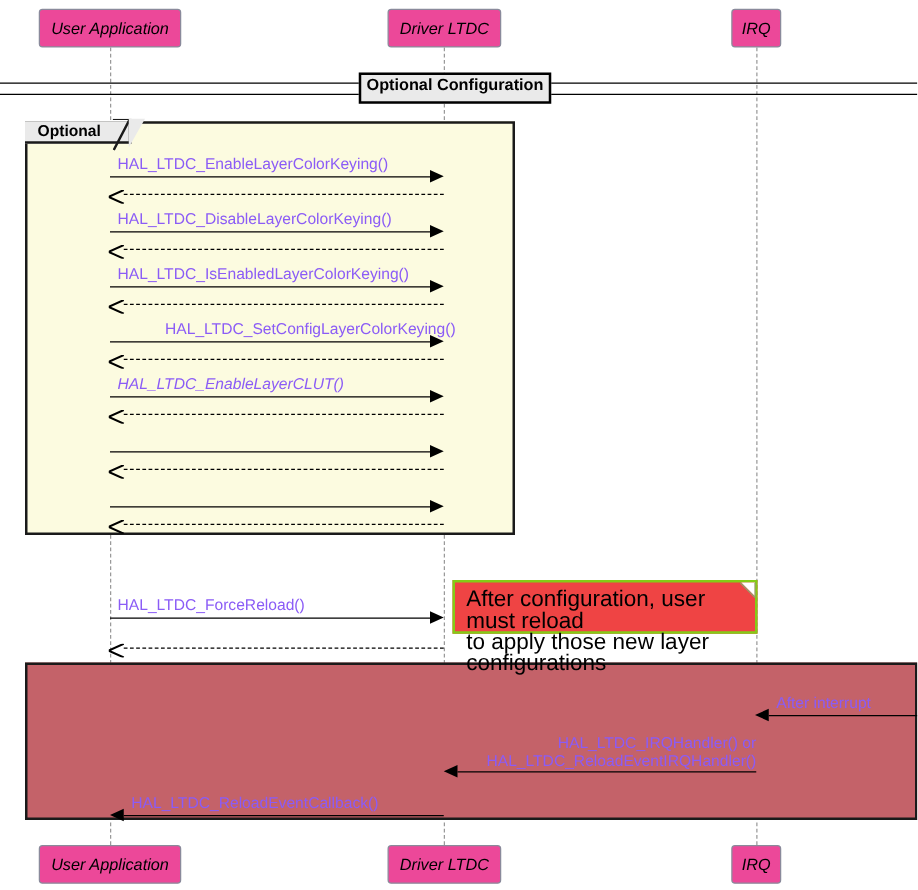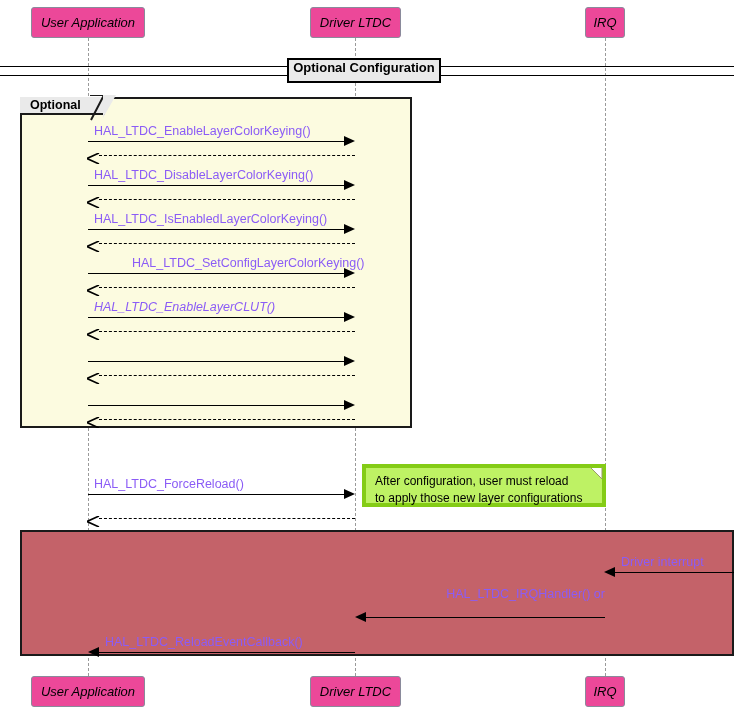"After configuration, user must reload" .note { background: #bef264 -> #ef4444; border: 4px solid #84cc16 -> 2px solid #84cc16; font-size: 12px -> 18px }
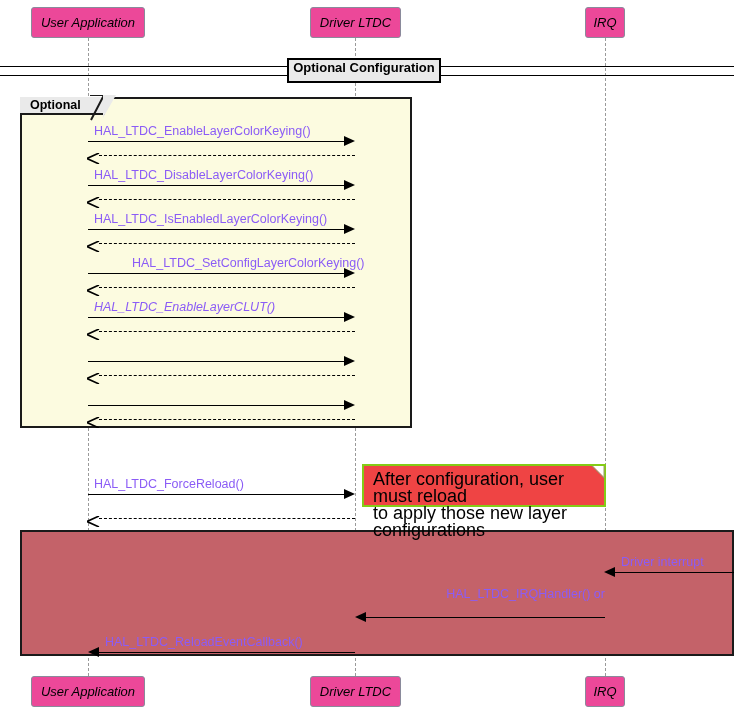"Driver interrupt" div.msg-label { text: Driver -> After }
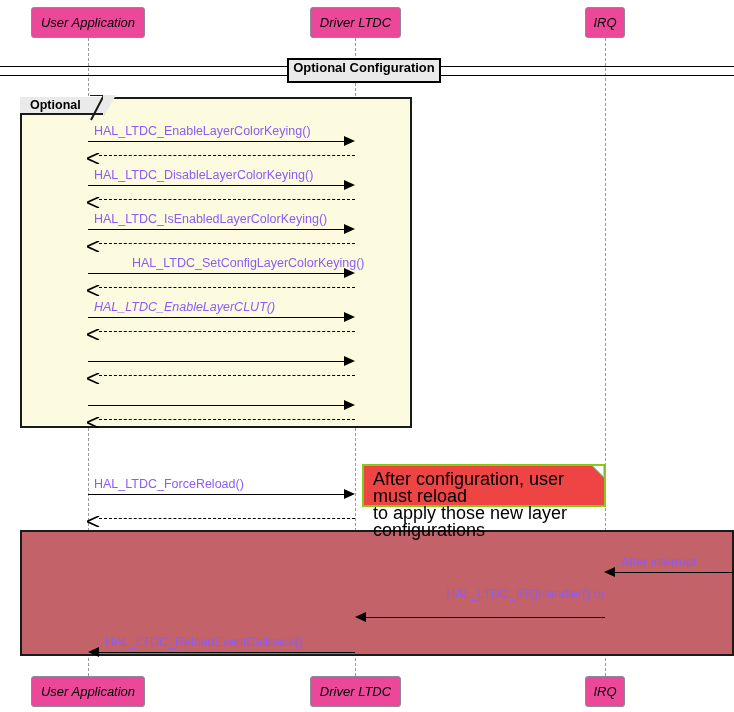"HAL_LTDC_ReloadEventIRQHandler()" div { html: none -> <div>HAL_LTDC_ReloadEventIRQHandler()</div> }
